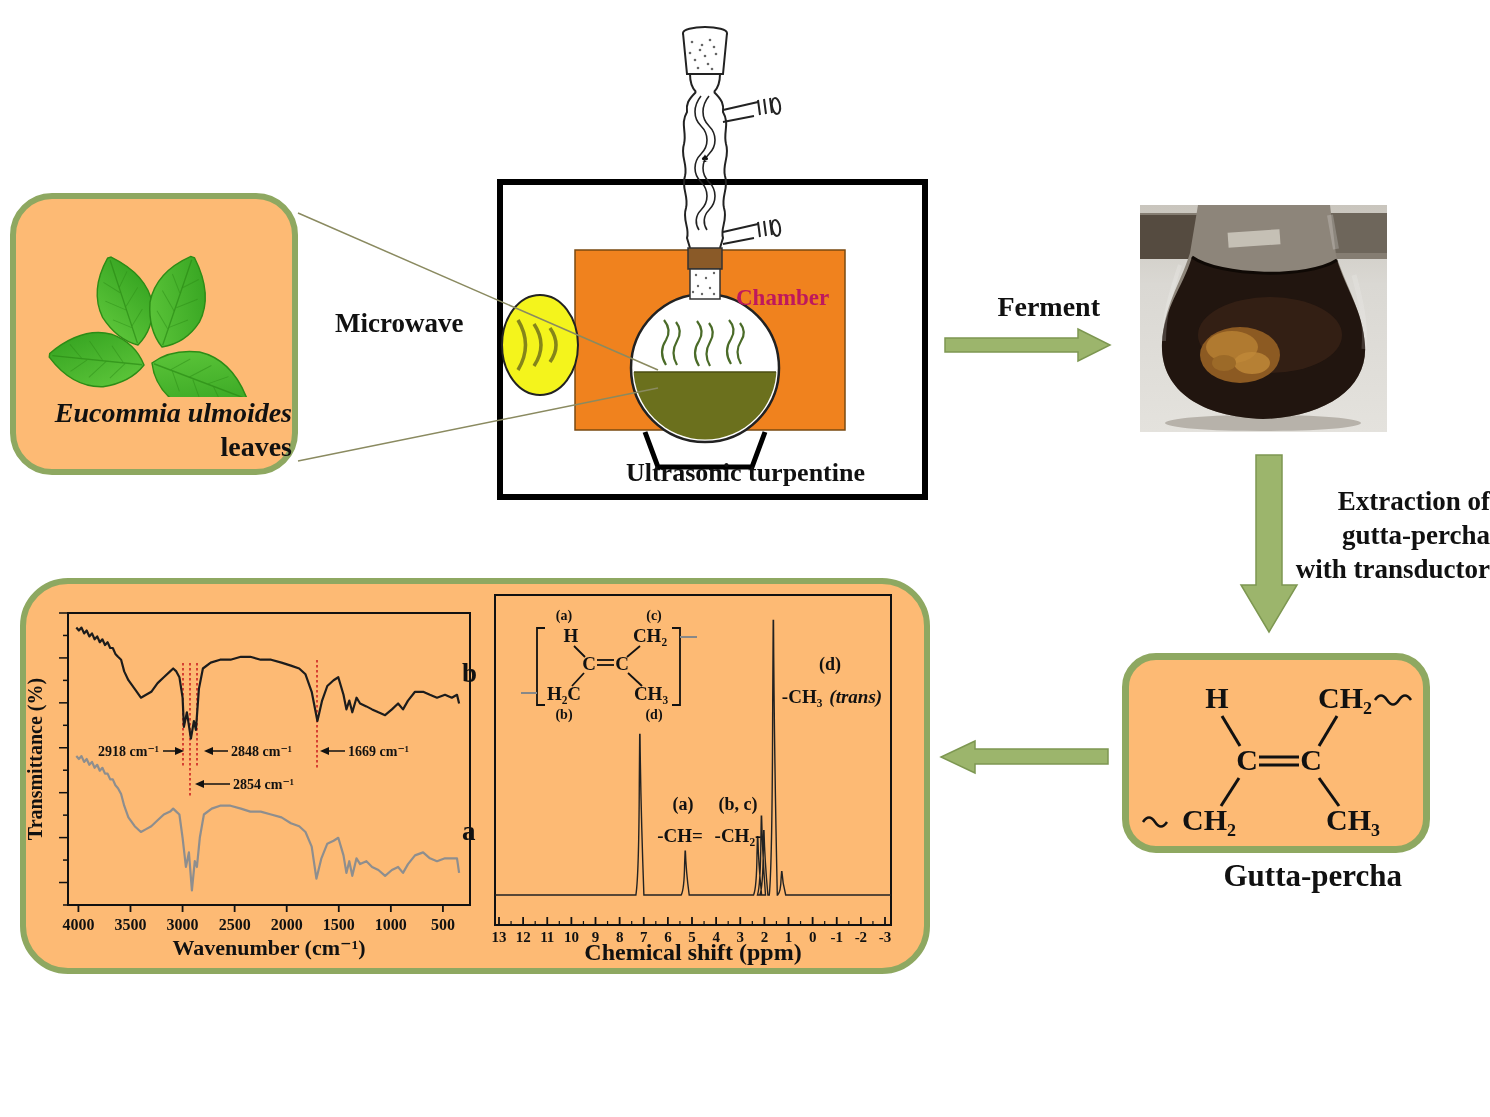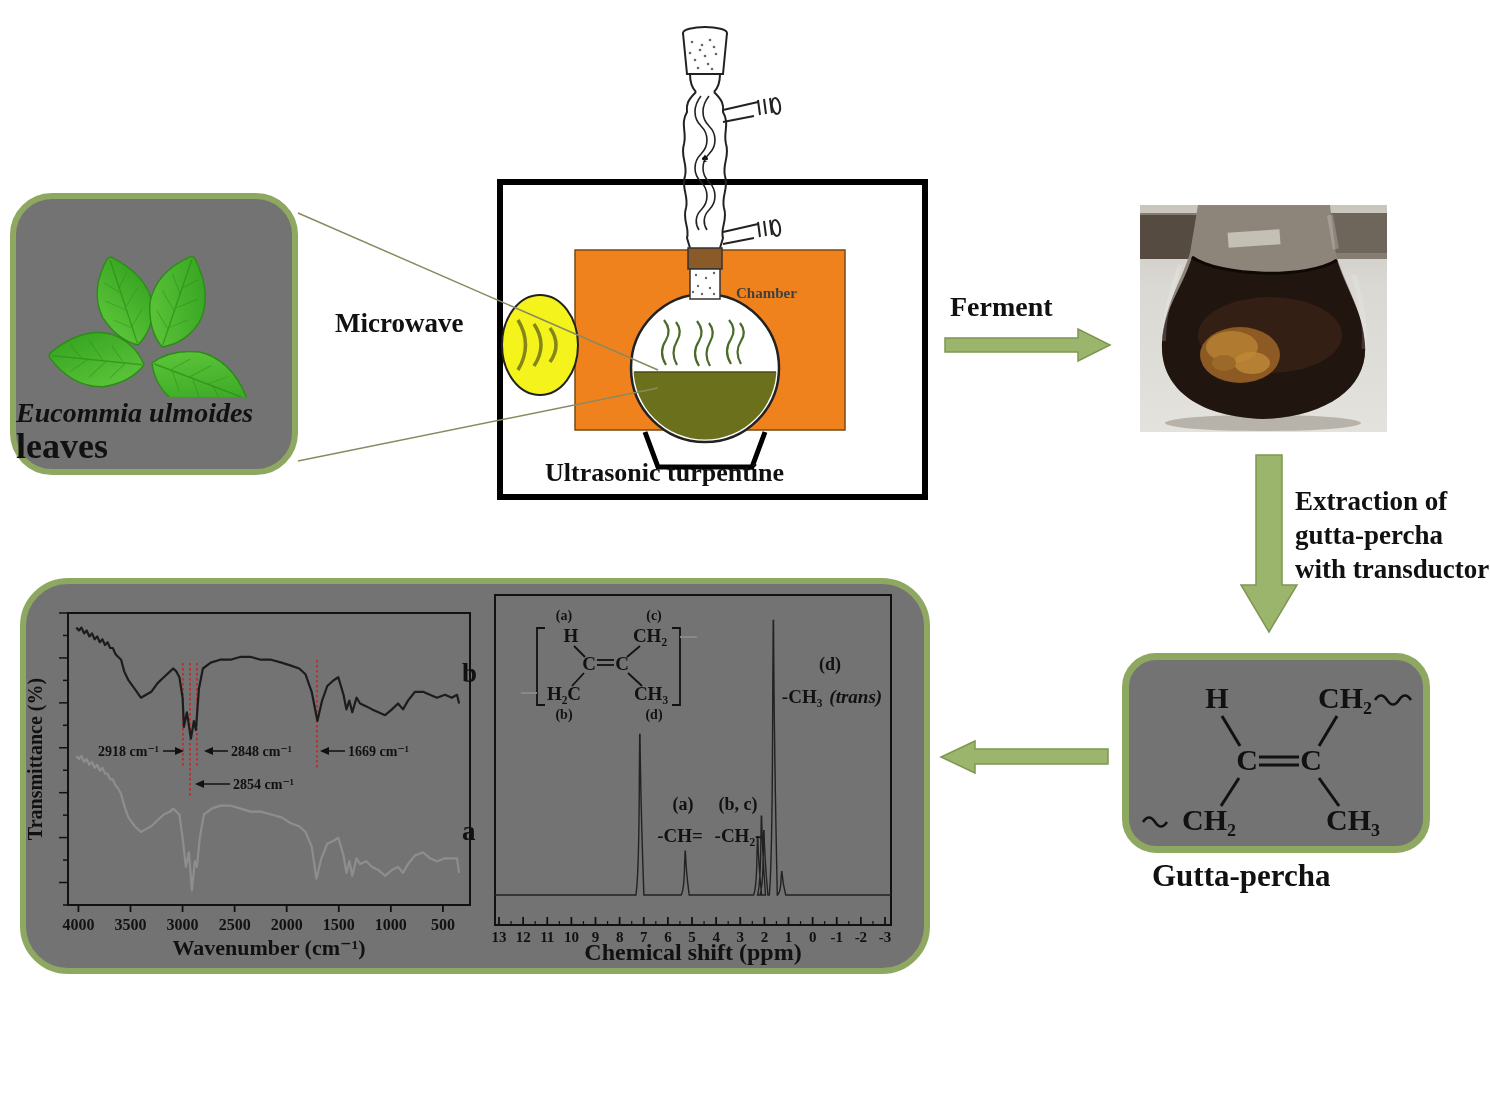"Chamber" div.abs { color: #404040 -> #be185d; font-size: 15px -> 23px }
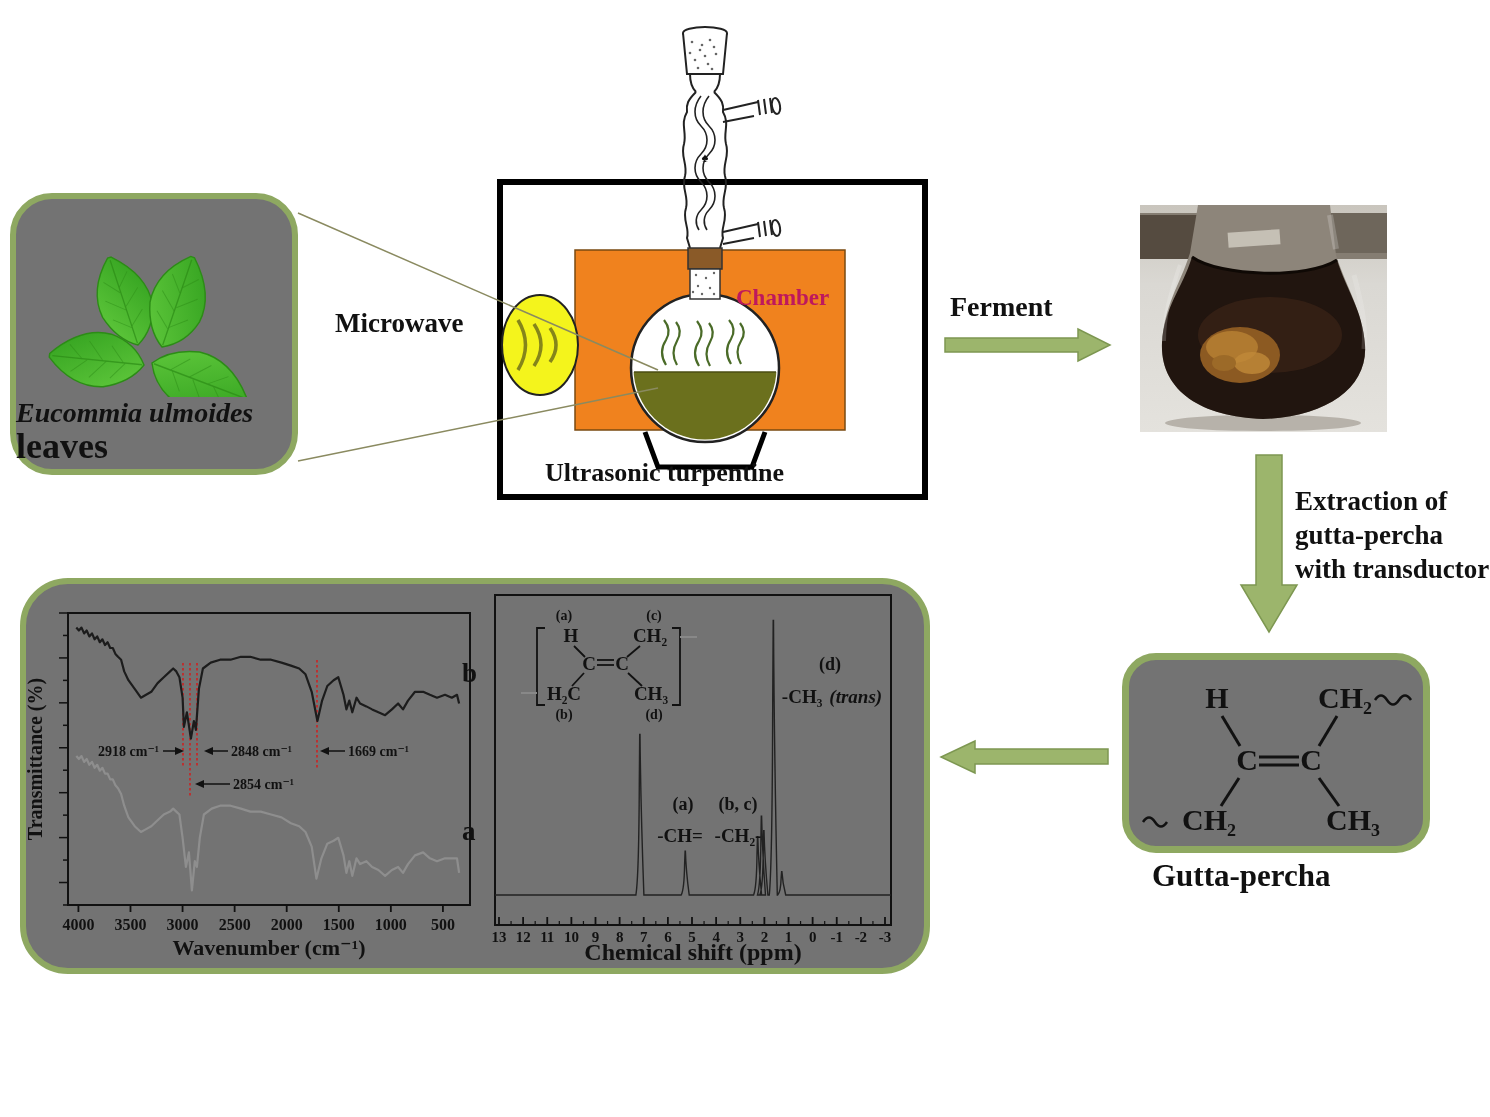"Ferment" .ctr { text-align: left -> right }
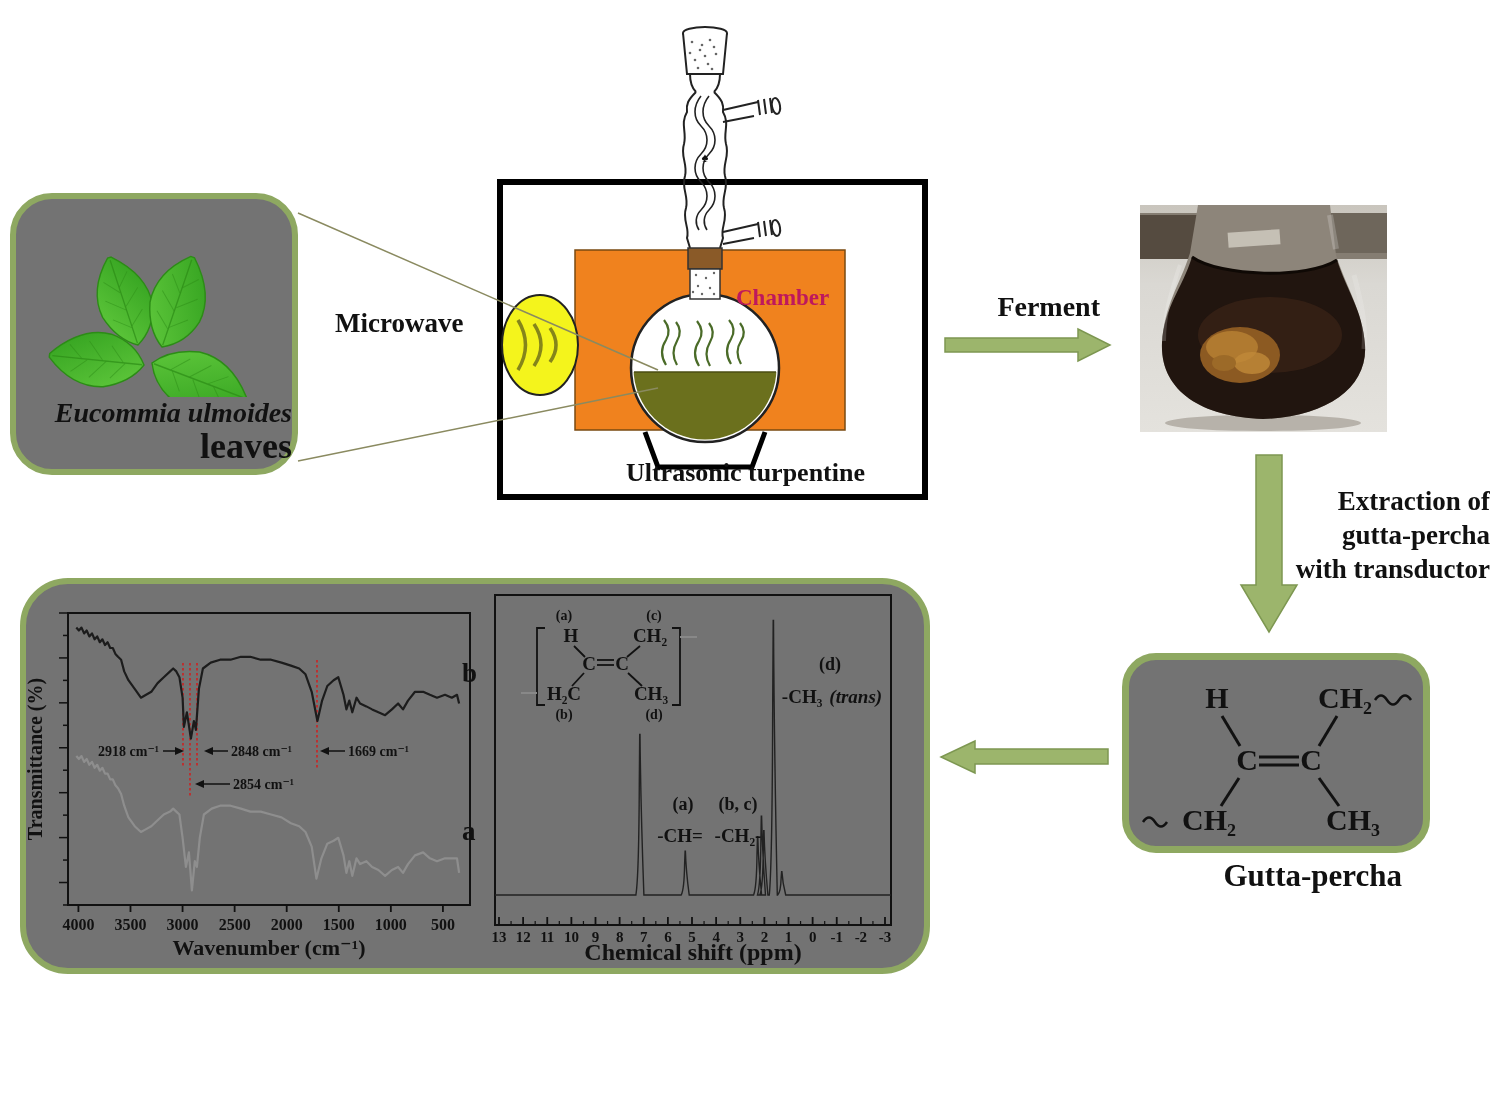"Eucommia ulmoides" .greenbox { background: #737373 -> #fdba74 }
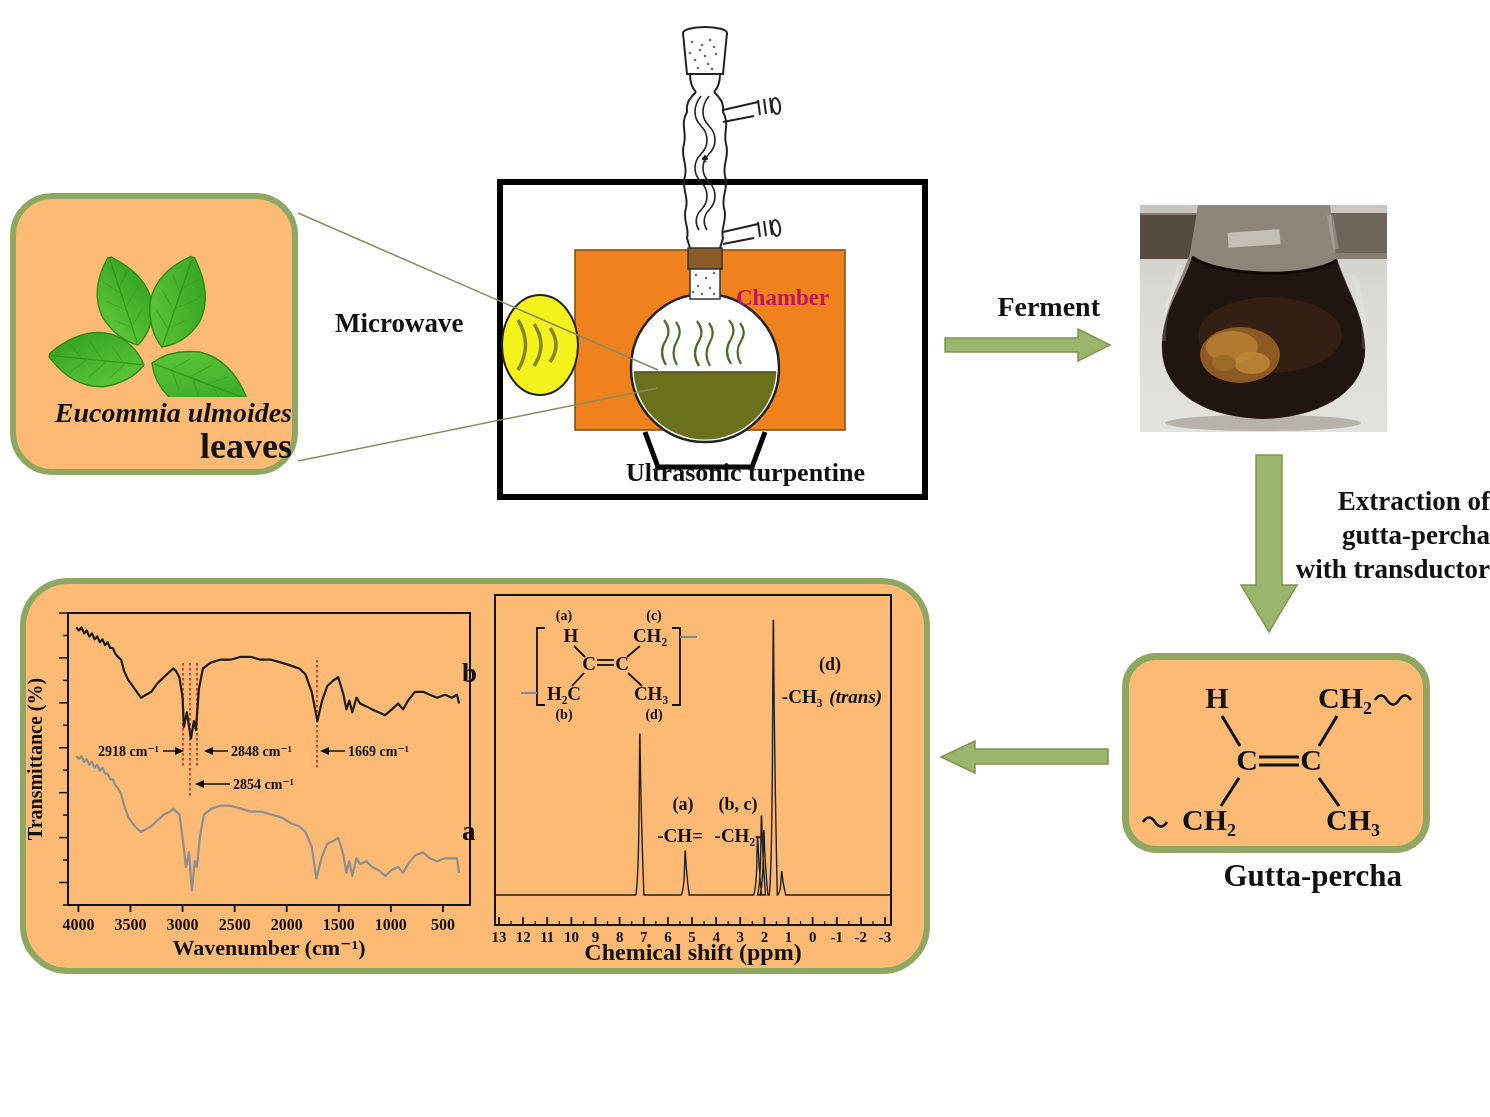"leaves" div.abs { font-size: 36px -> 28px; top: 226px -> 232px }
